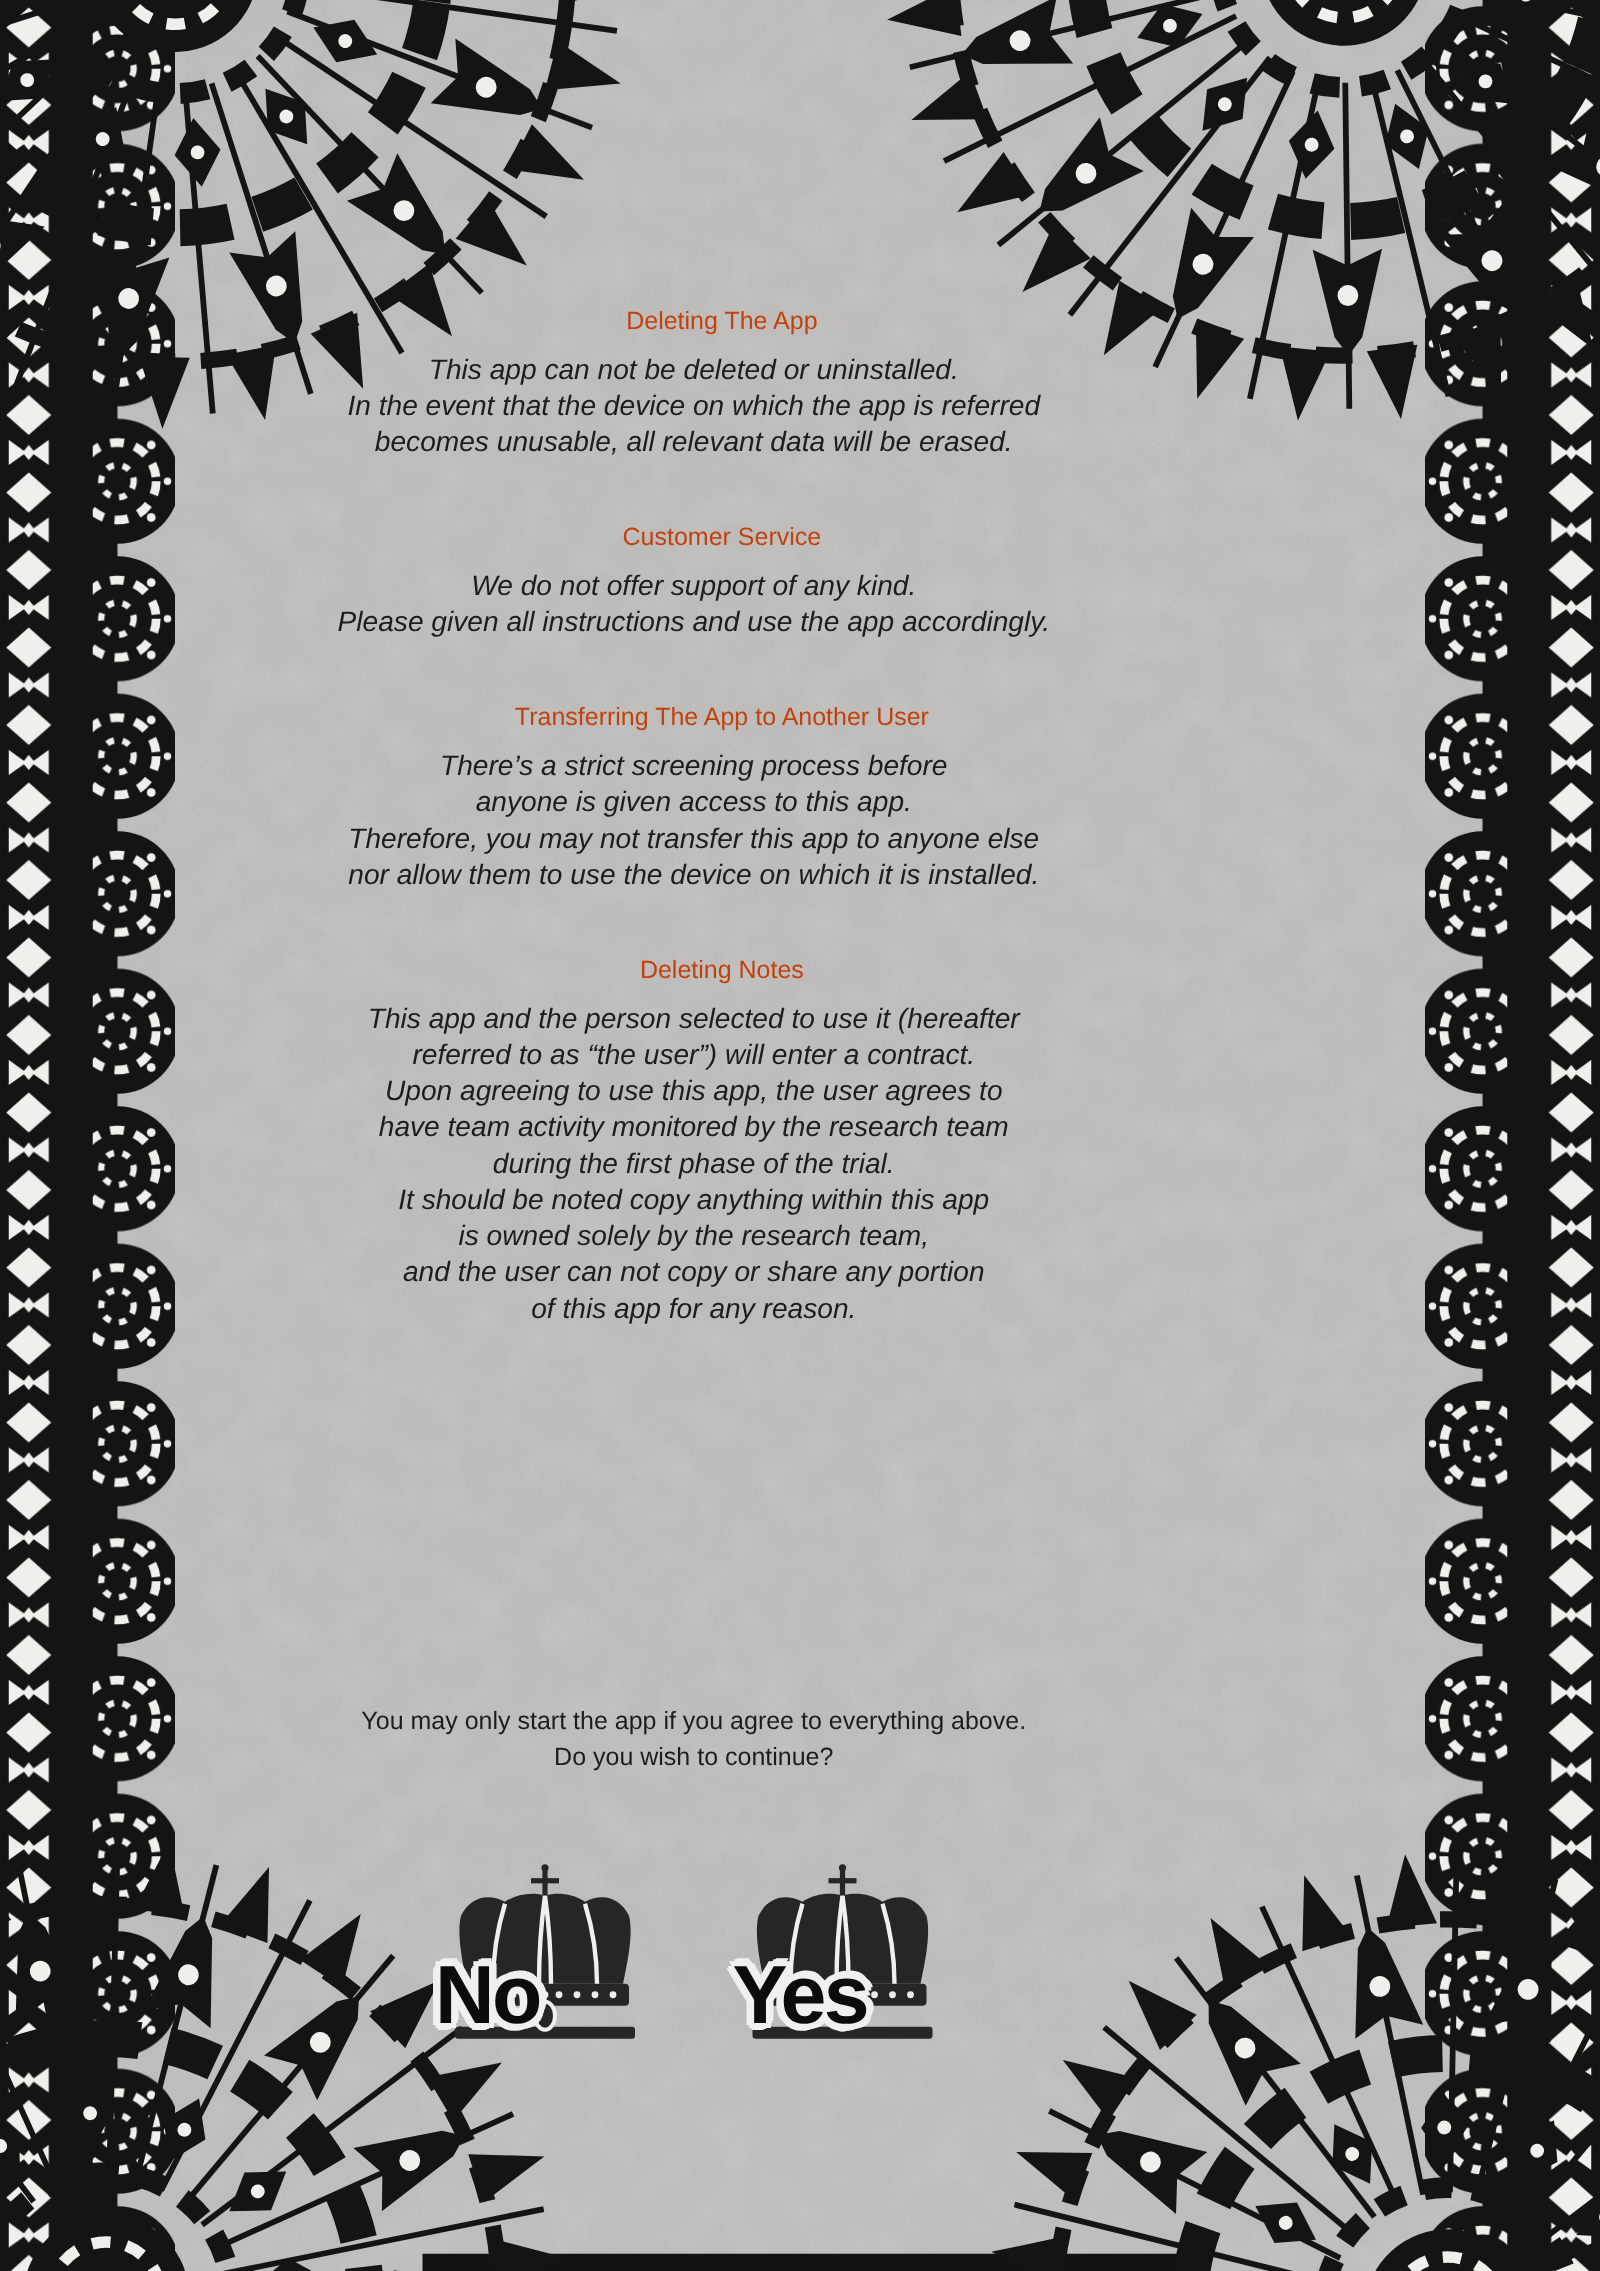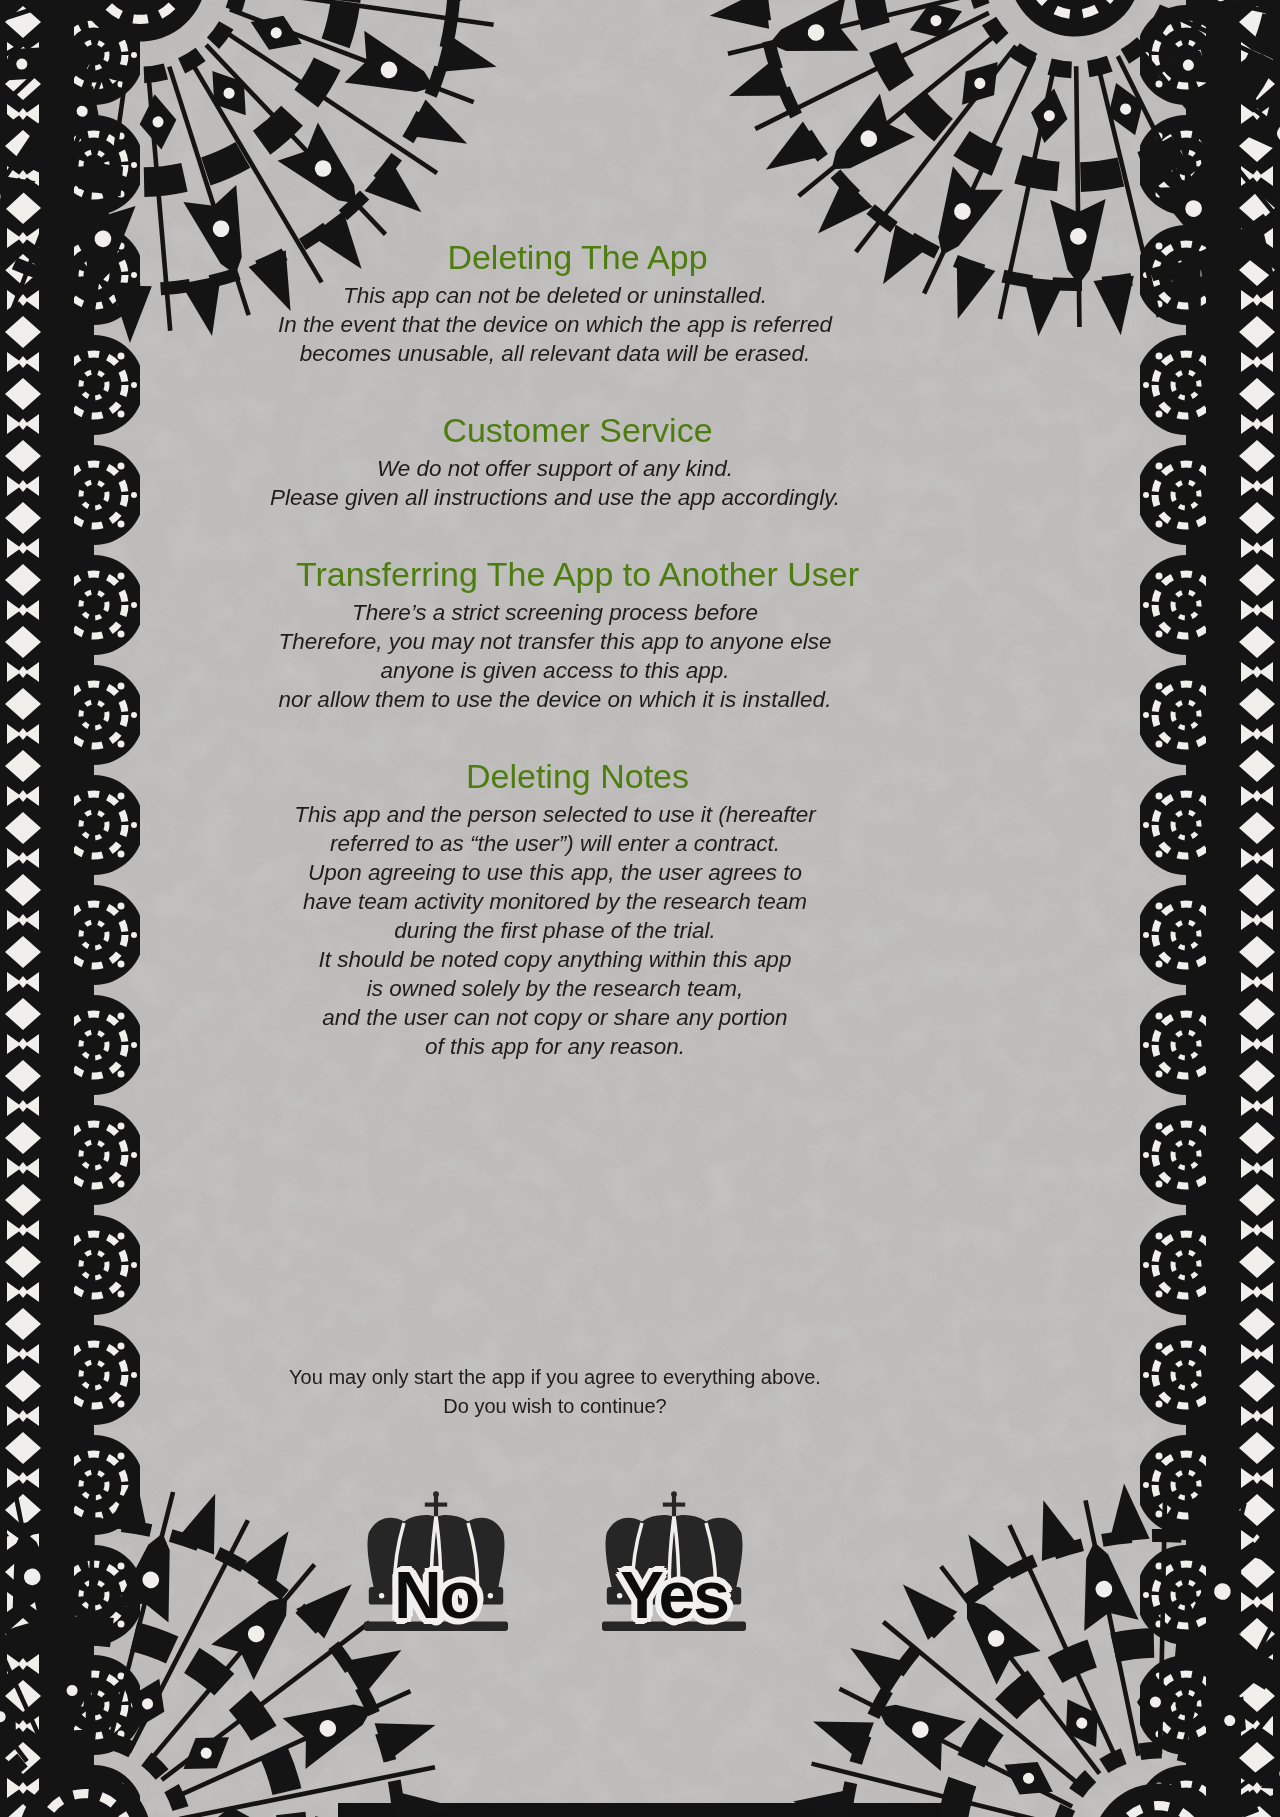"Deleting The App" .section h2 { color: #4d7c0f -> #c2410c; font-size: 34px -> 20px }
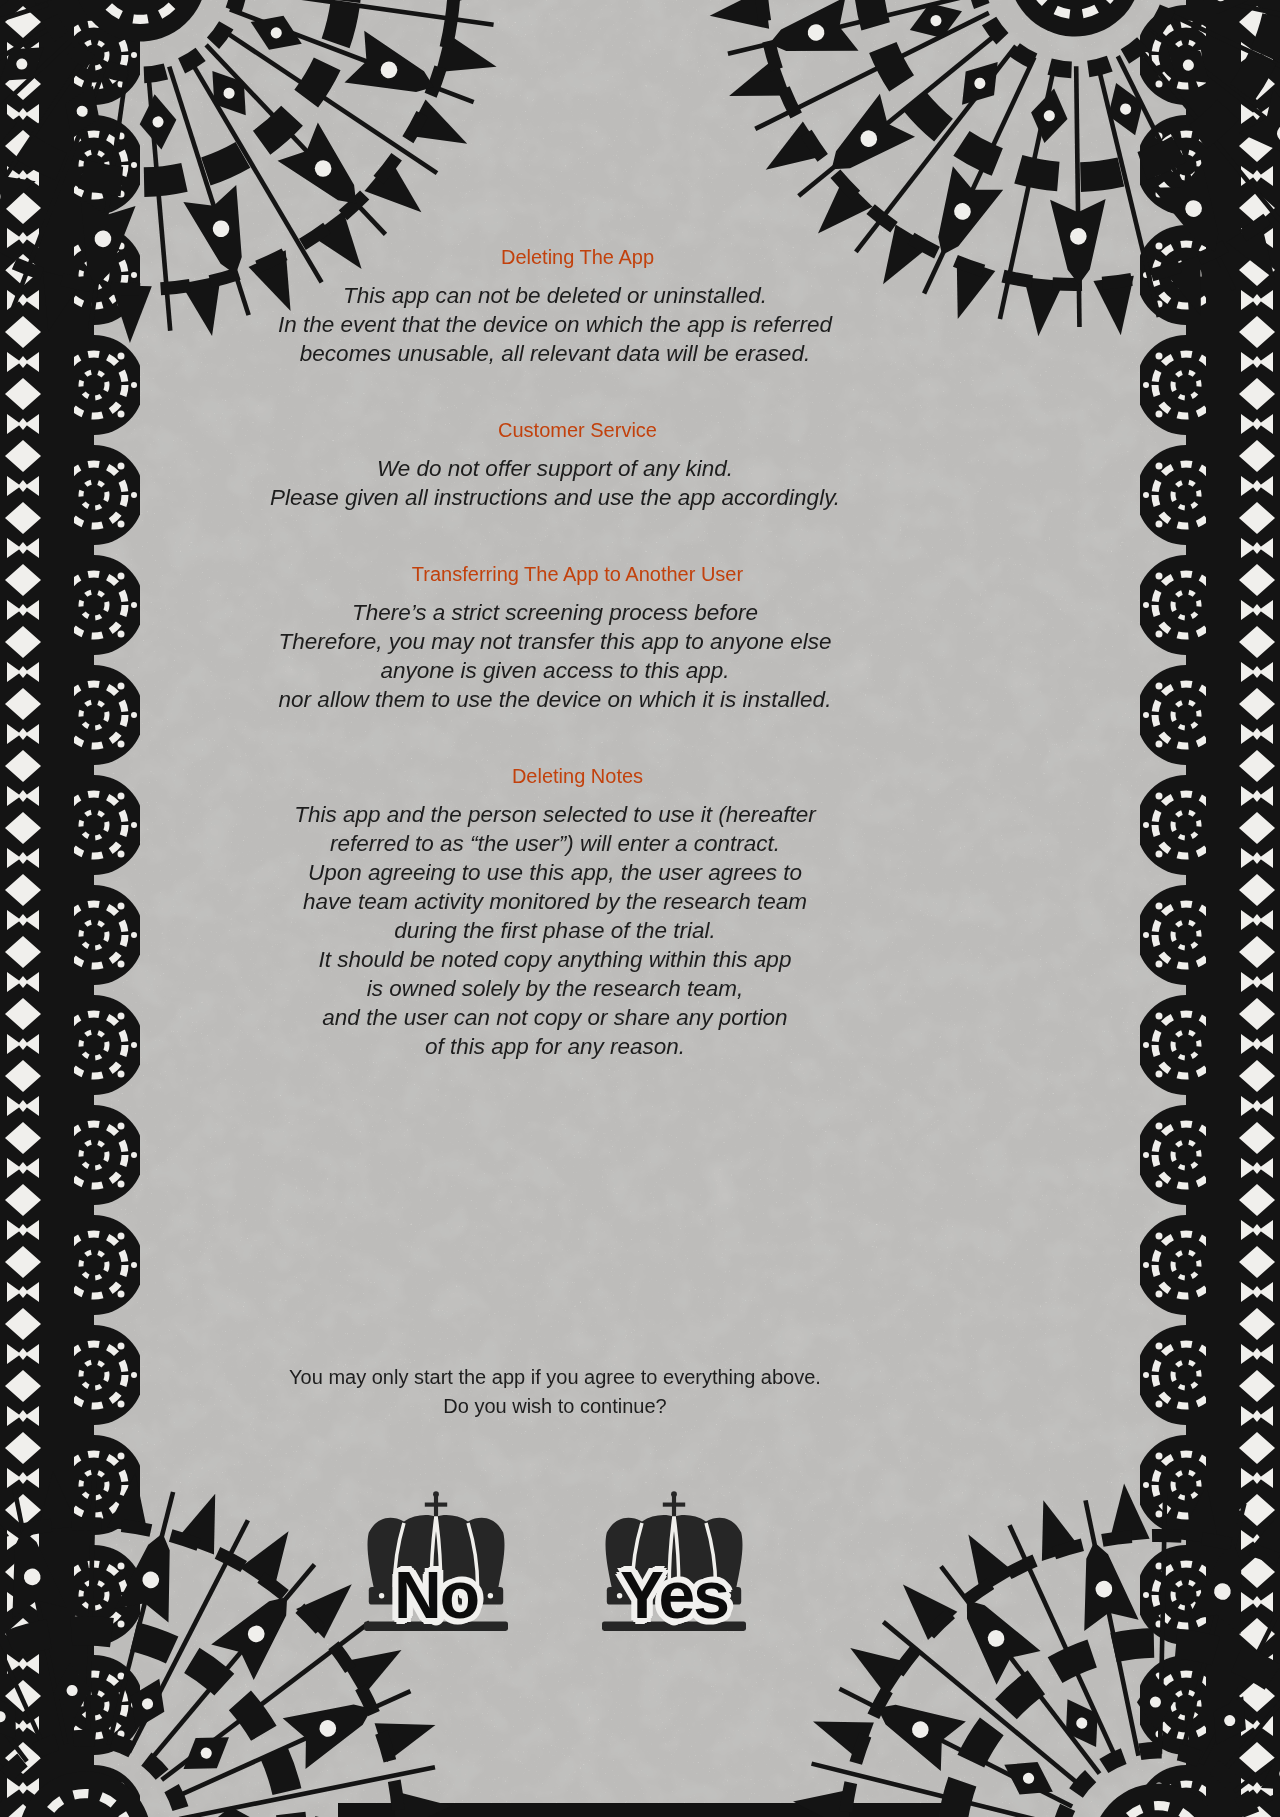"Therefore, you may not transfer" div.line { order: before "anyone is given access to" -> after "anyone is given access to" }
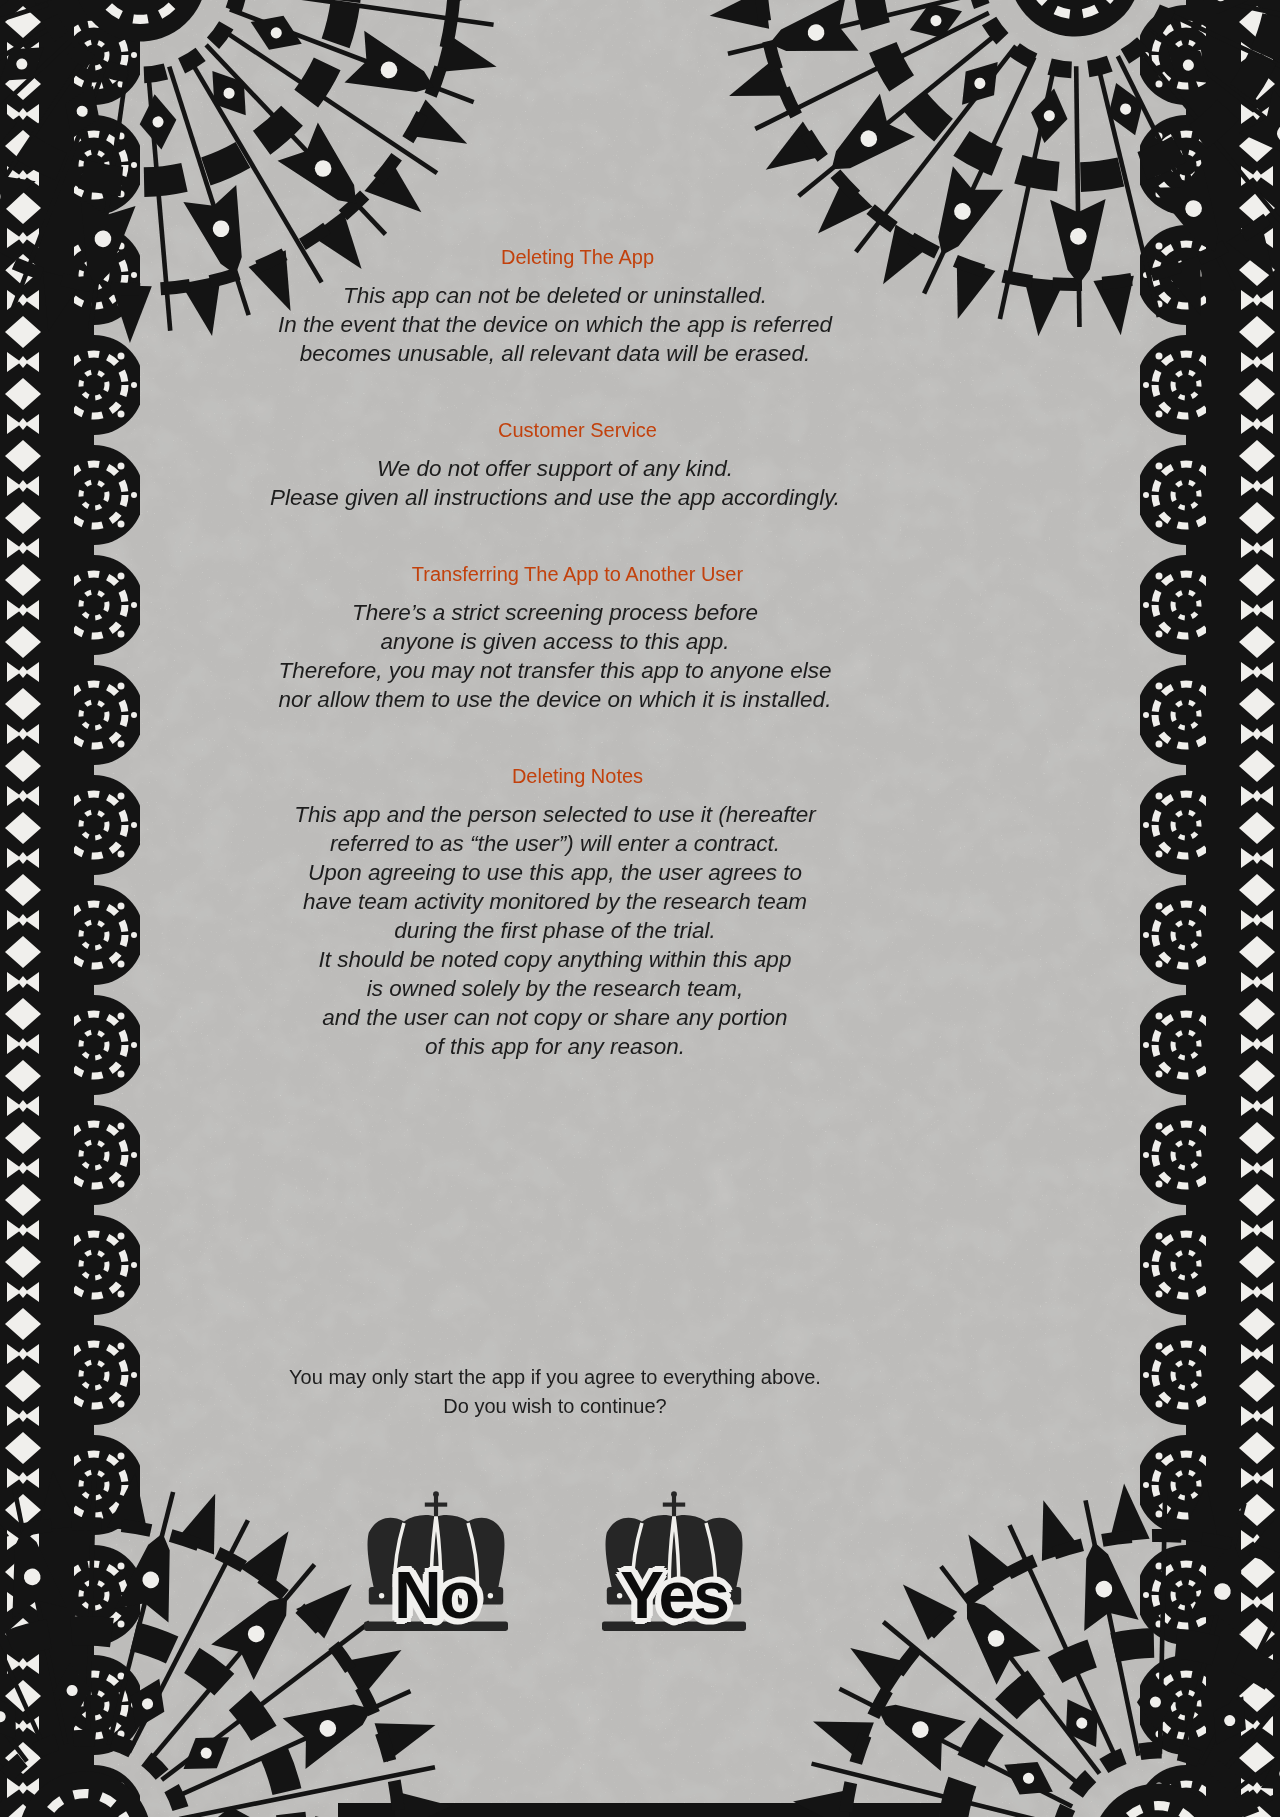"No" .crown-btn .btn-label { text-align: center -> left }
